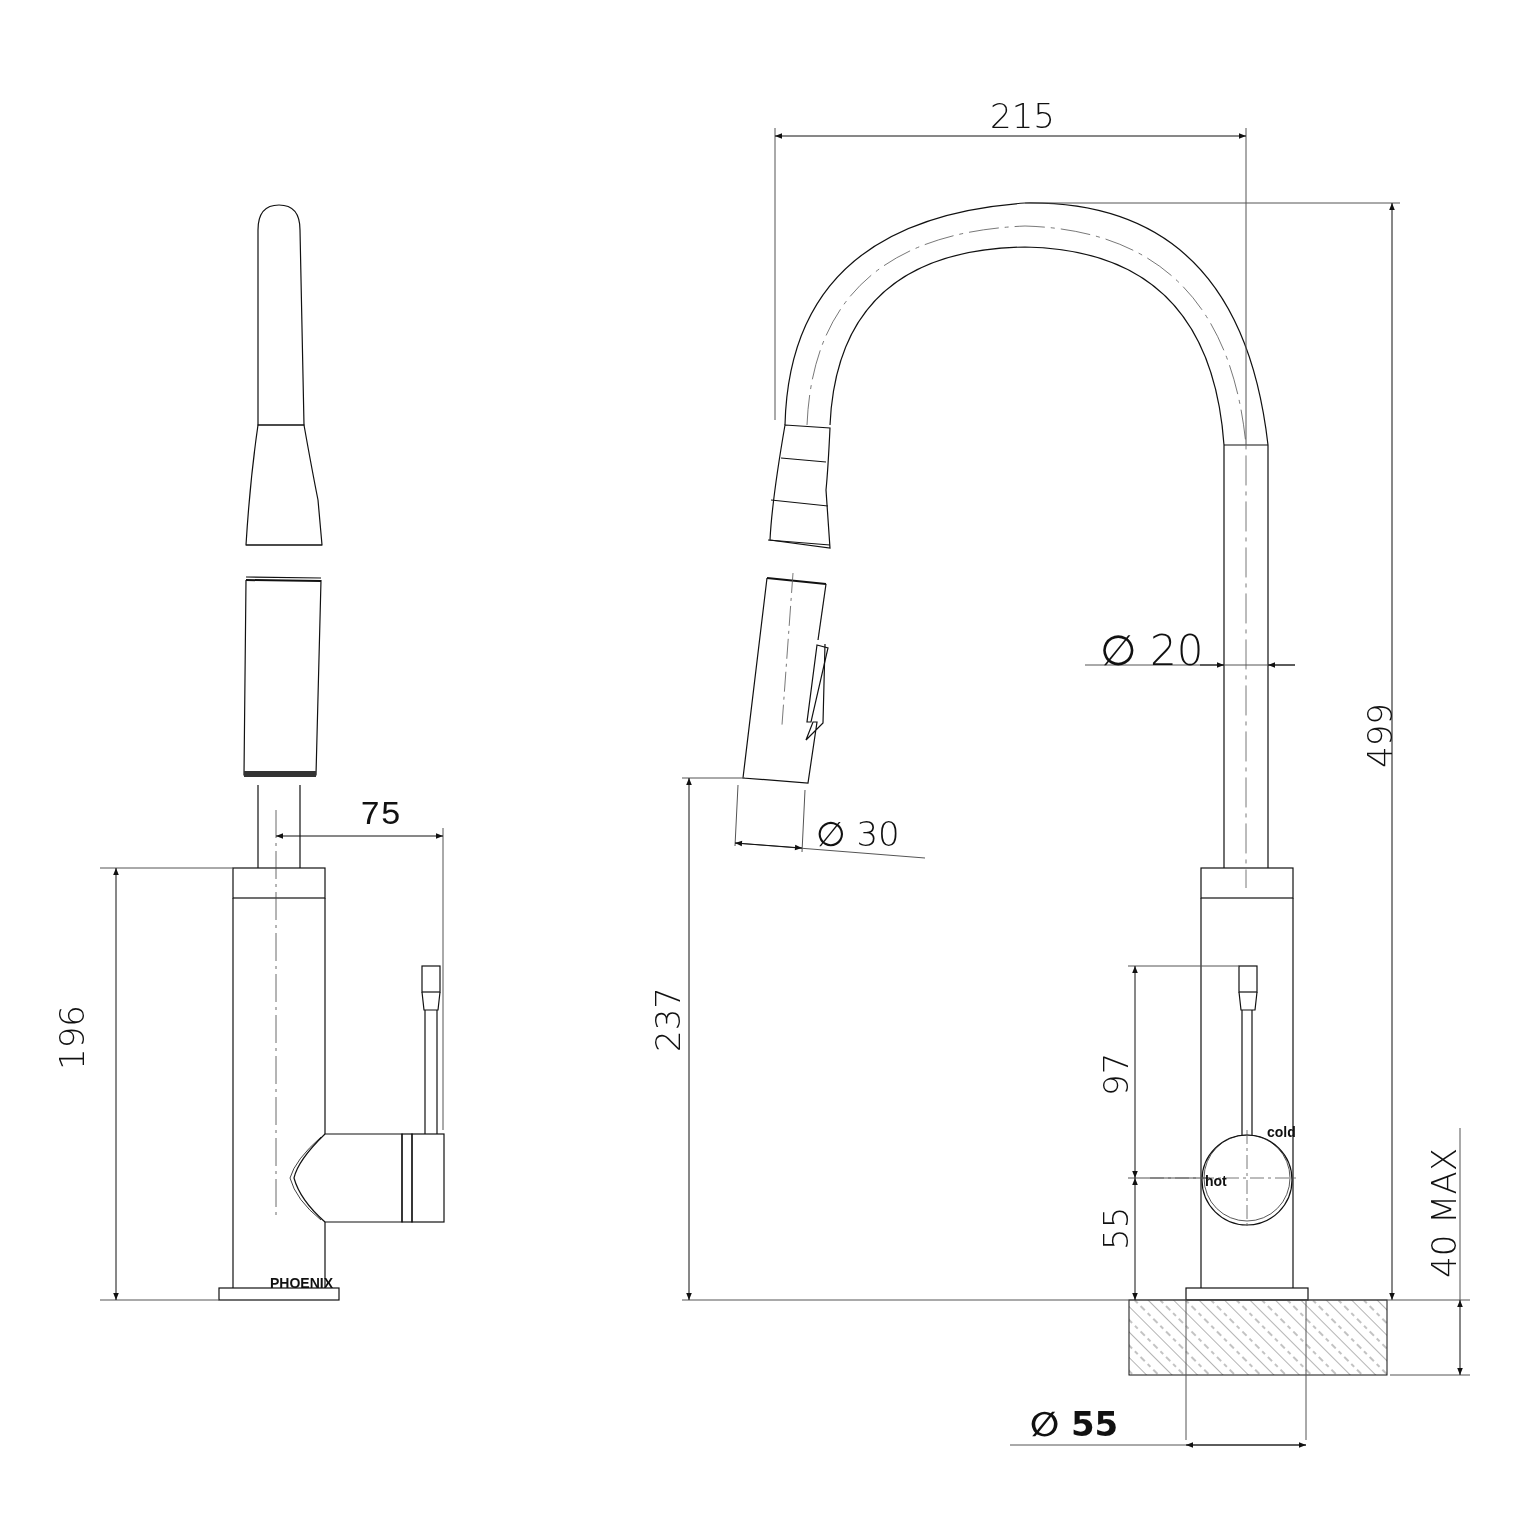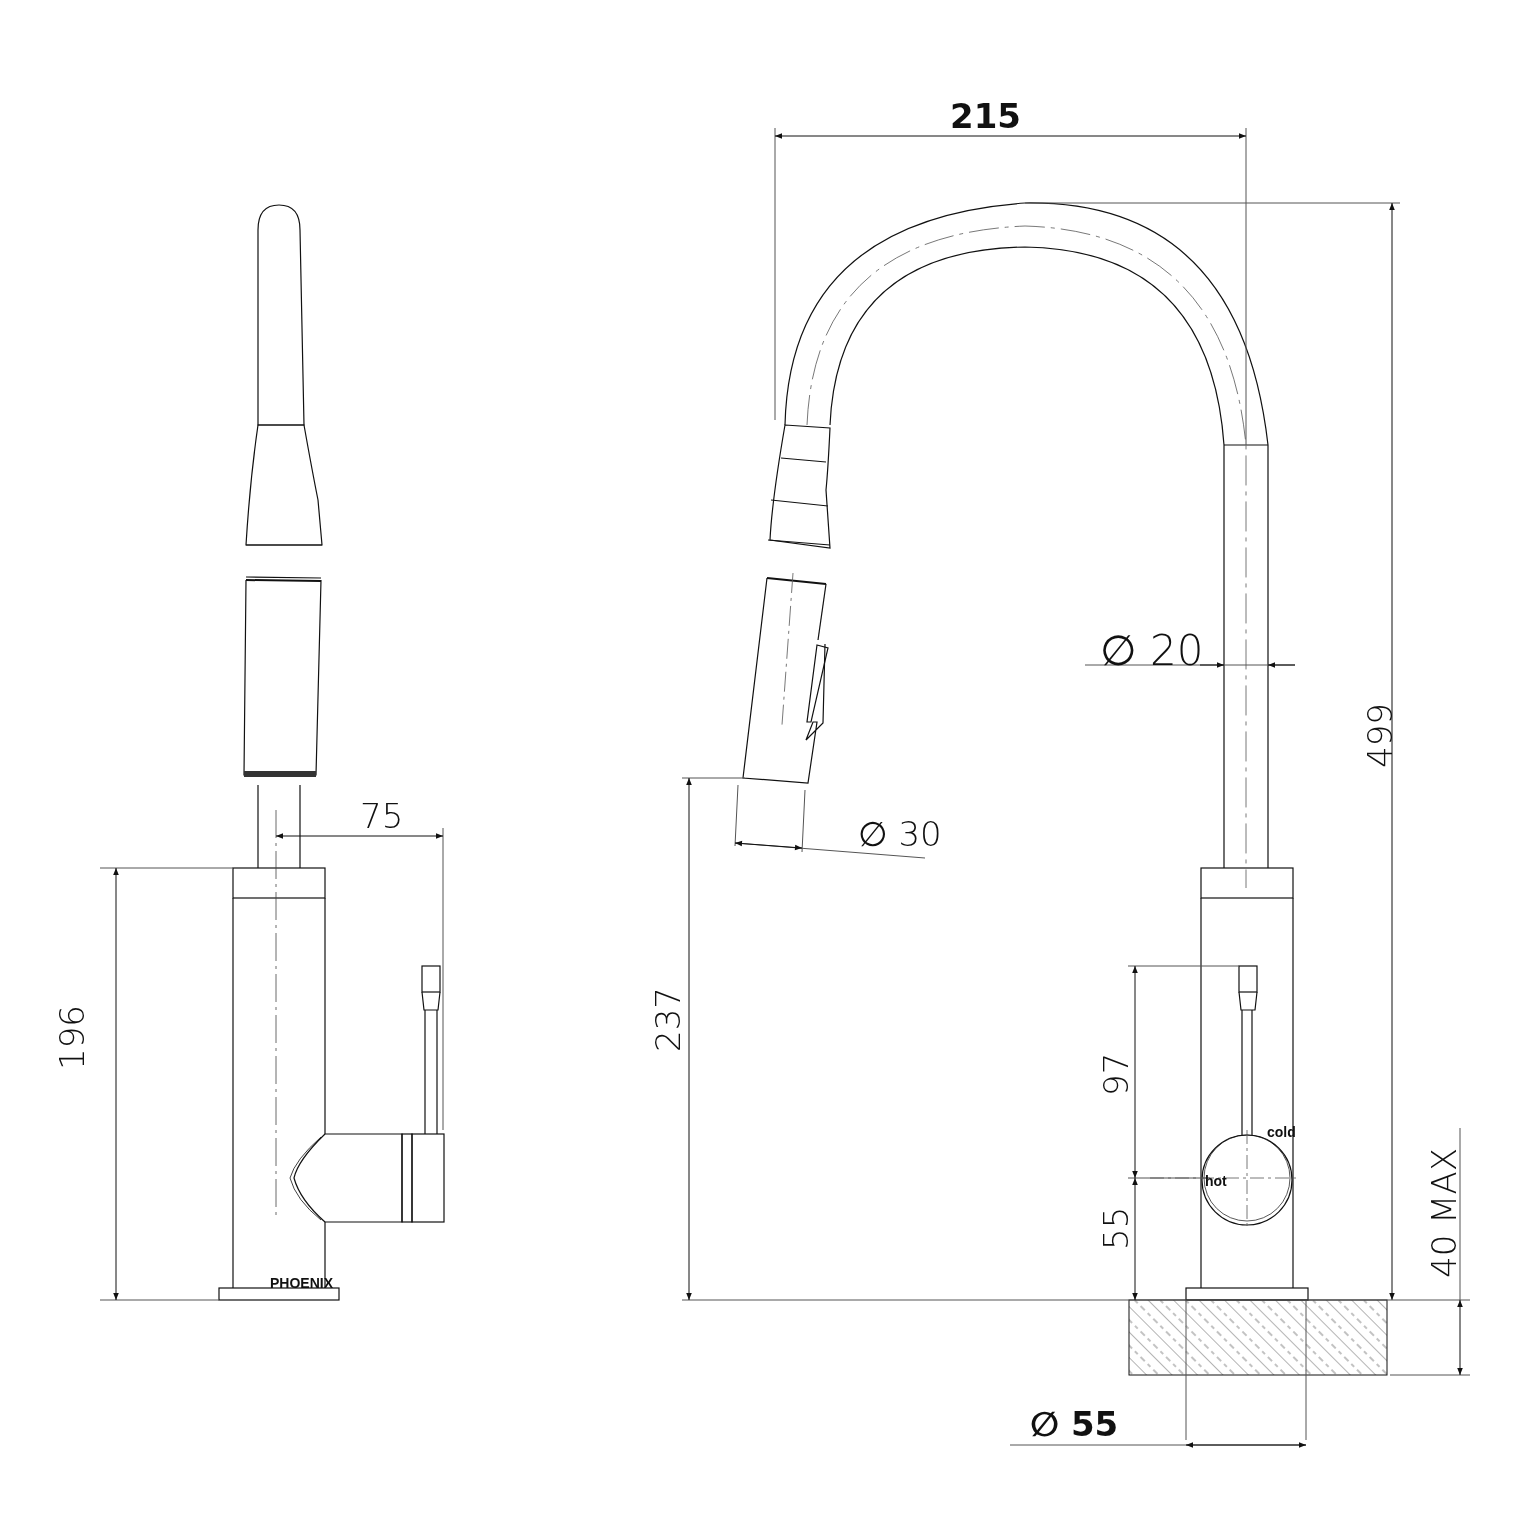"215" span.lbl { font-weight: bold -> none; left: 950px -> 990px }
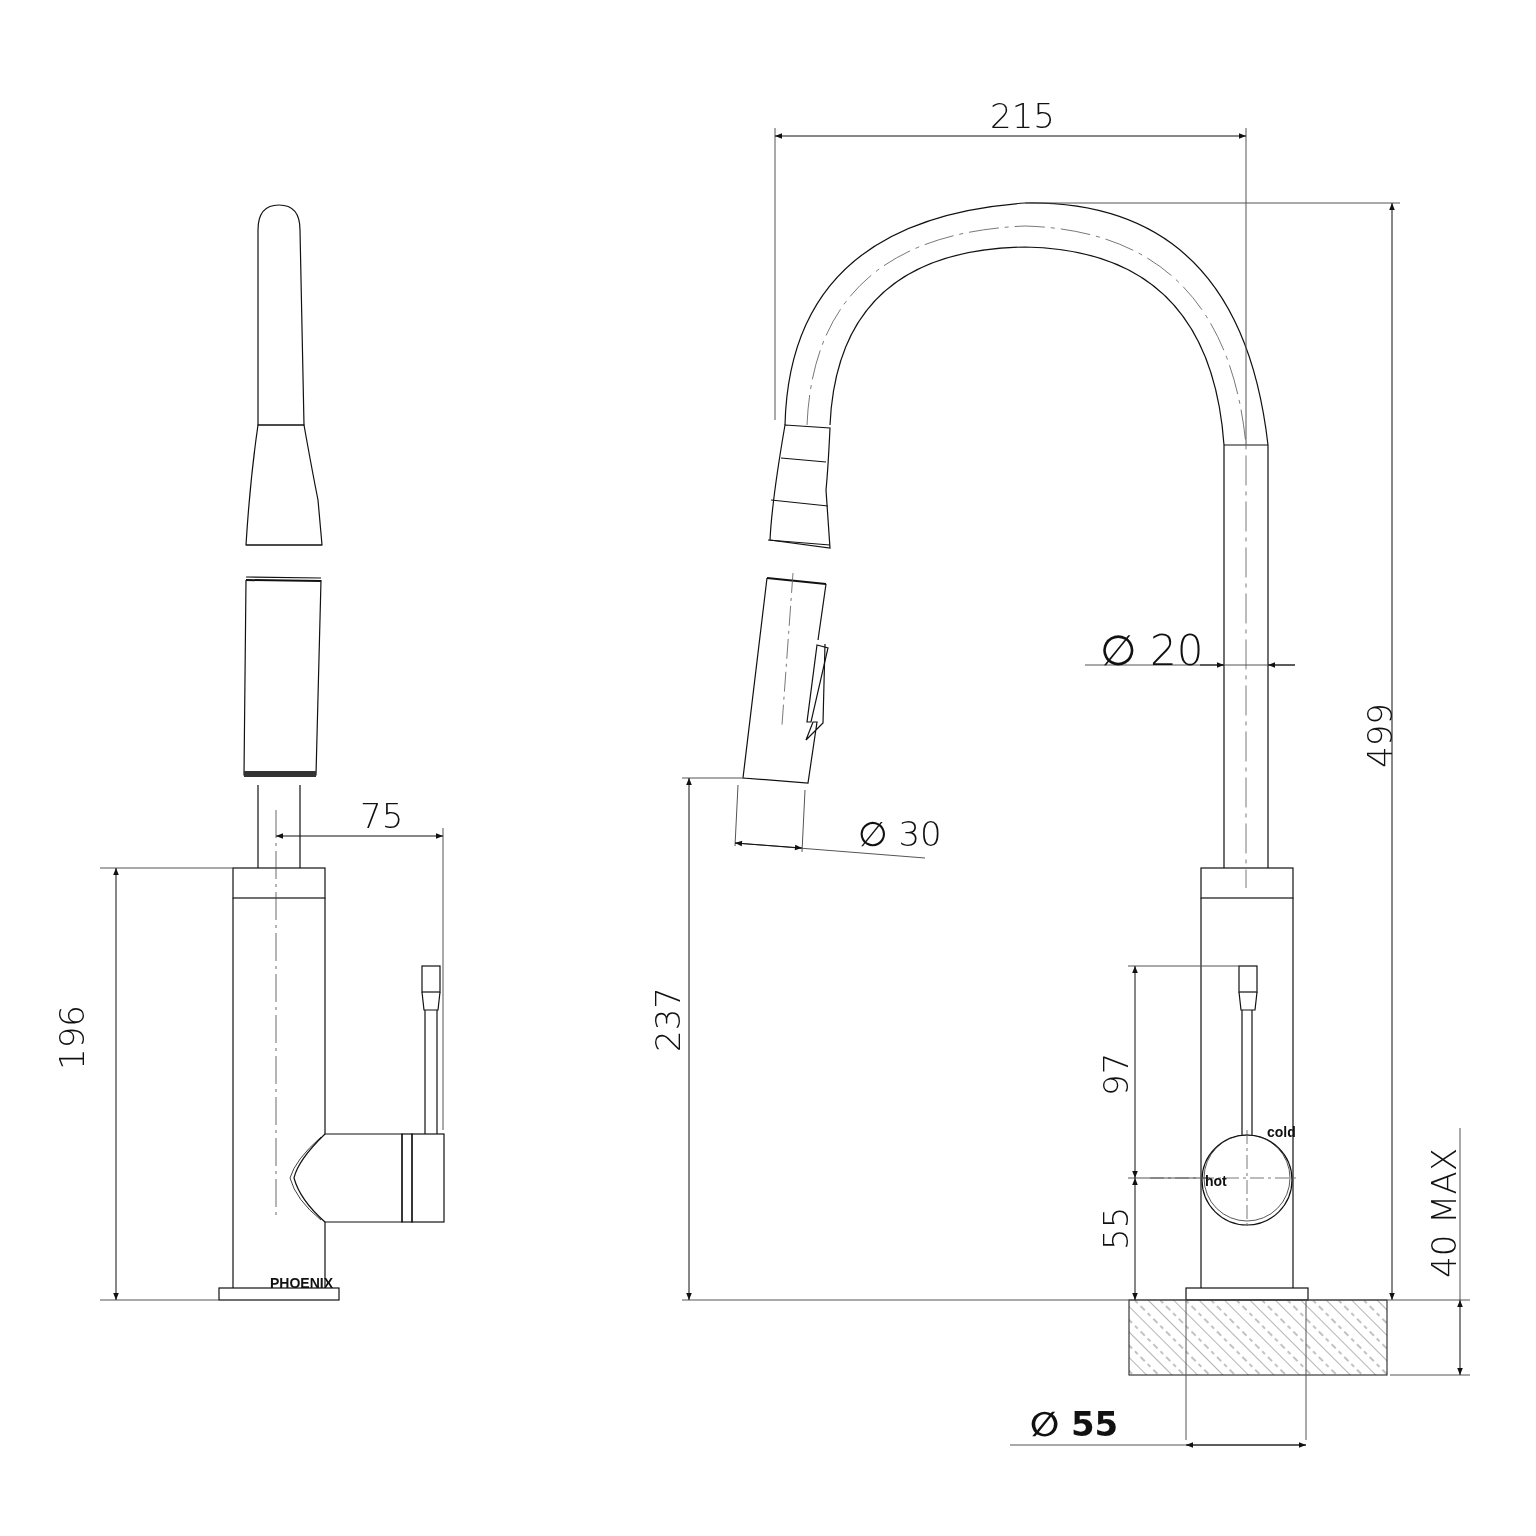"75" span.lbl { font-family: none -> Liberation Mono, monospace }
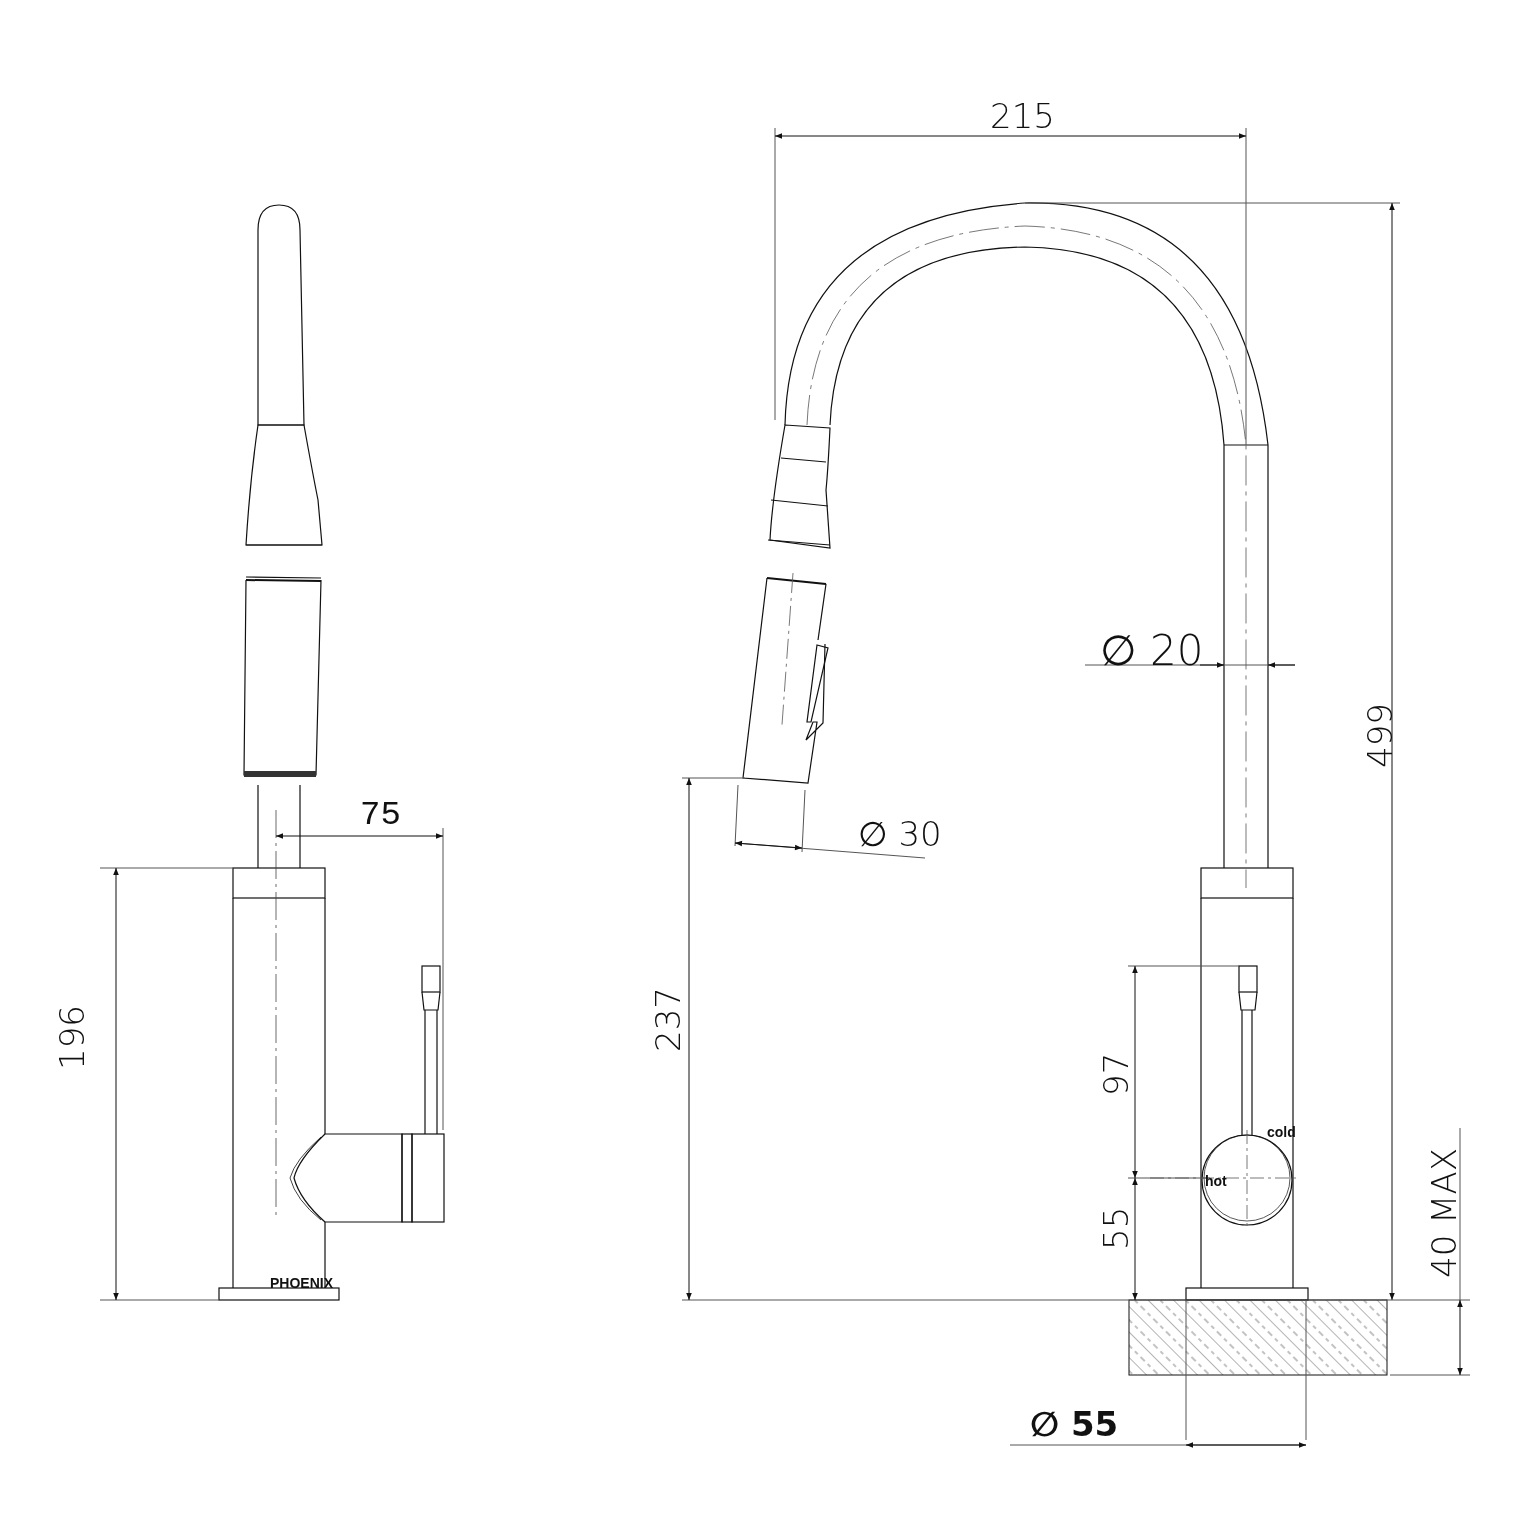"∅ 30" span.lbl { left: 858px -> 816px }
